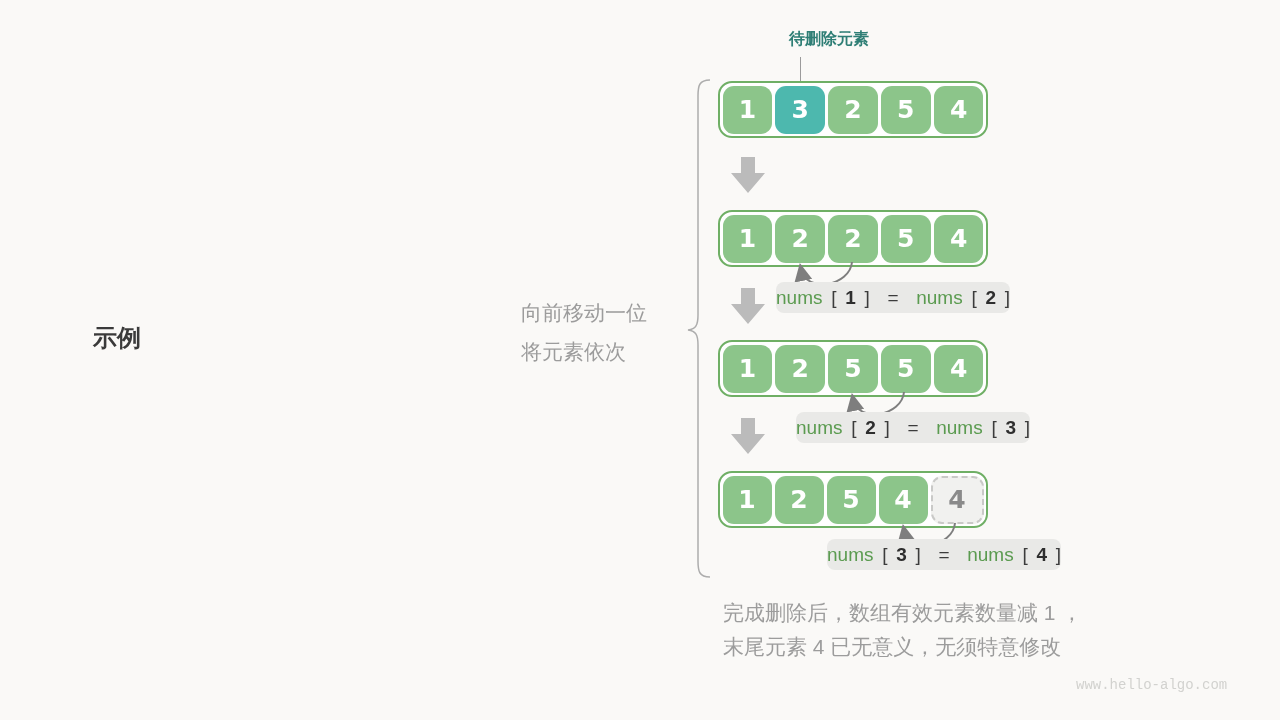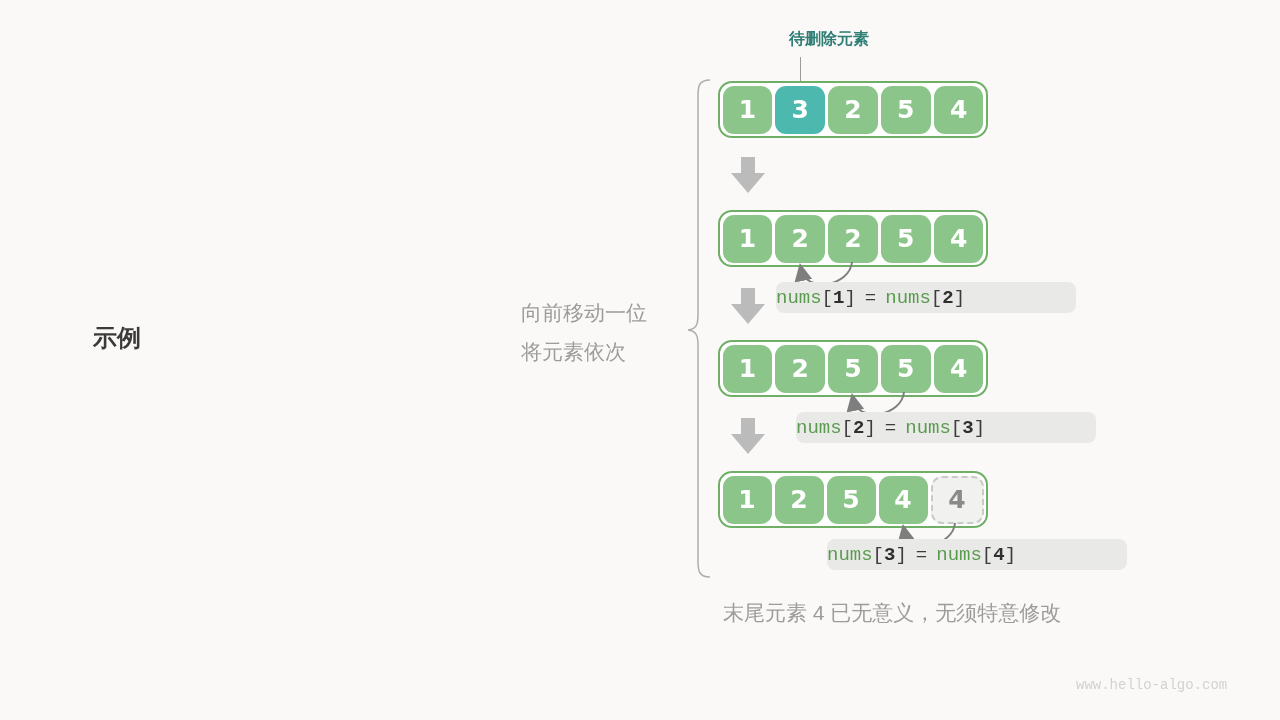"nums" .code-label { font-family: Liberation Mono, monospace -> Liberation Sans, sans-serif; justify-content: flex-start -> space-between; width: 300px -> 234px }
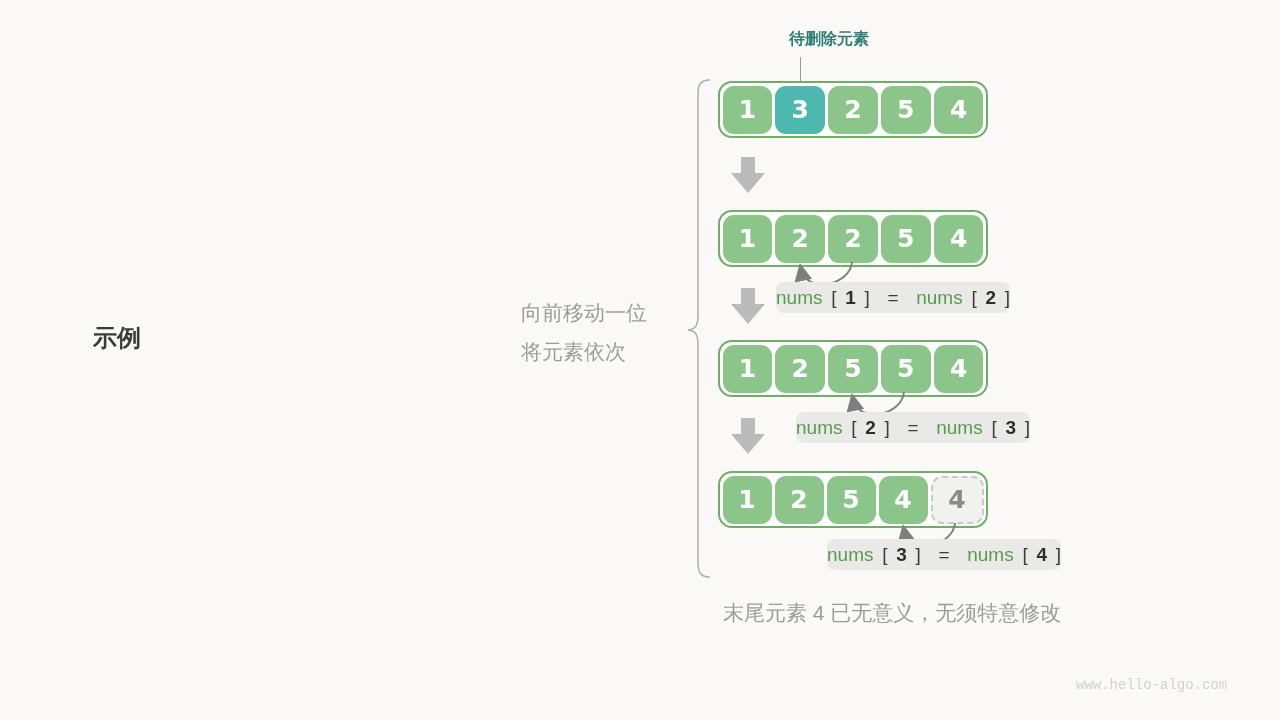"完成删除后，数组有效元素数量减 1 ，" div { html: none -> <div>完成删除后，数组有效元素数量减 1 ，</div> }
